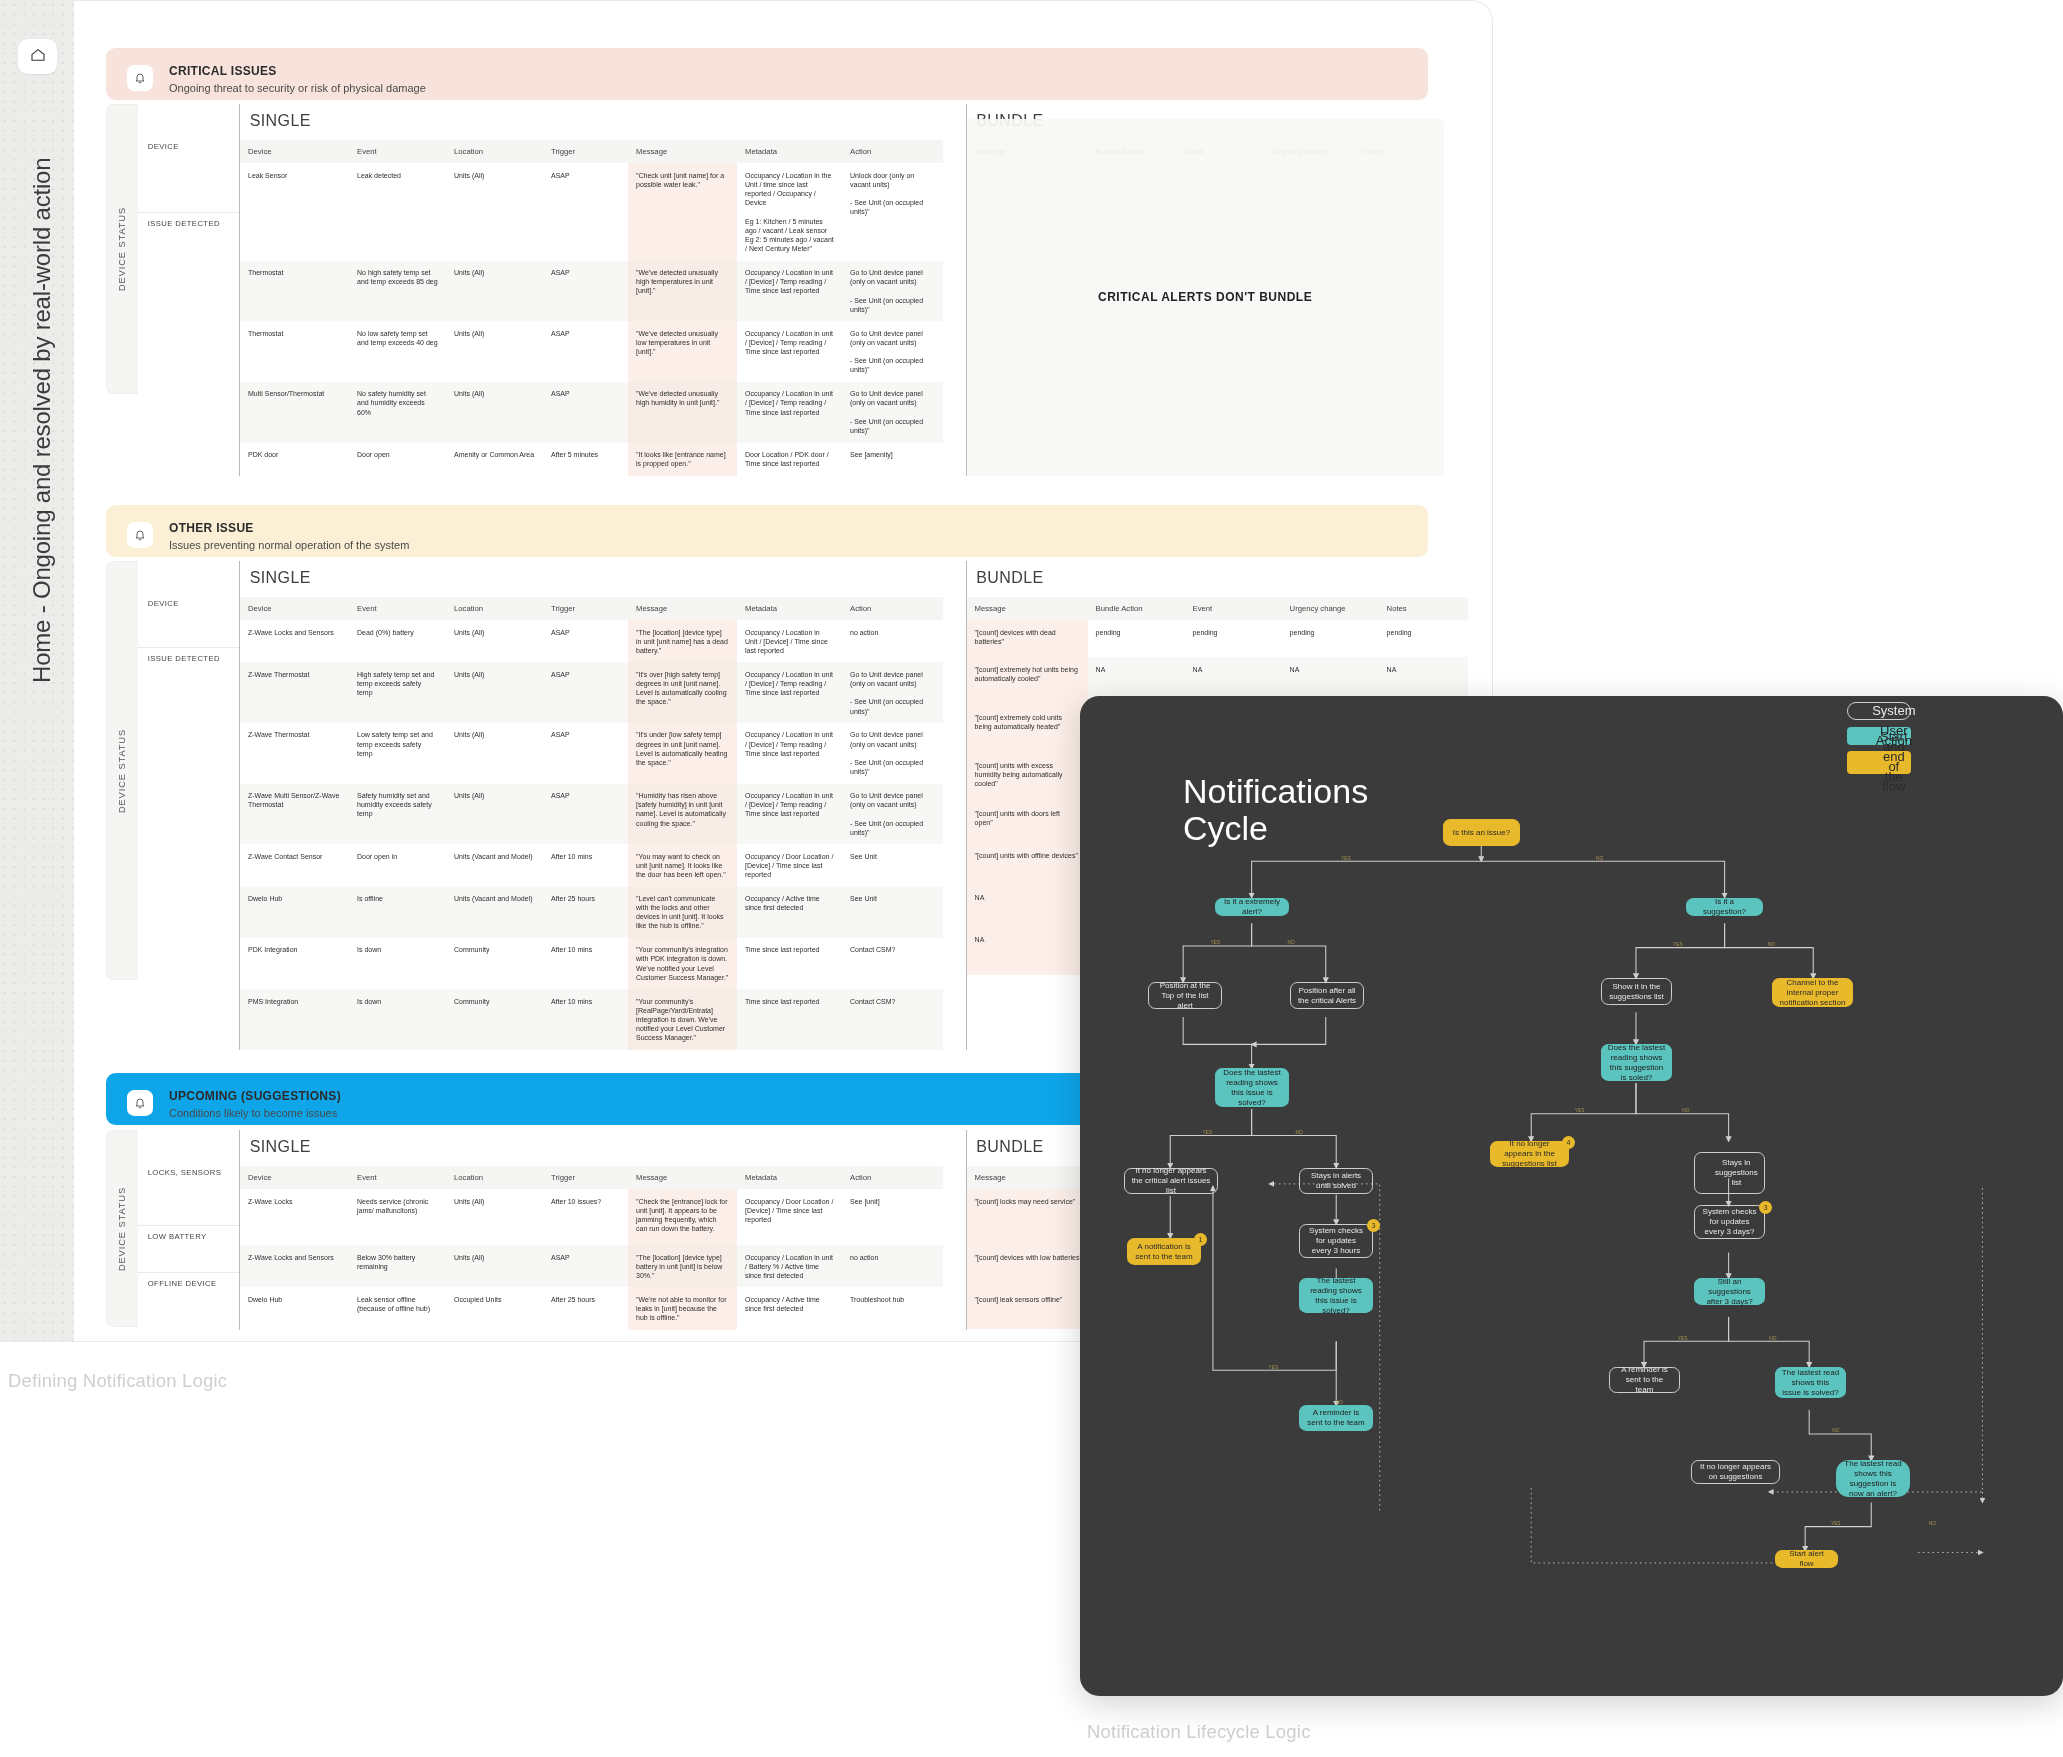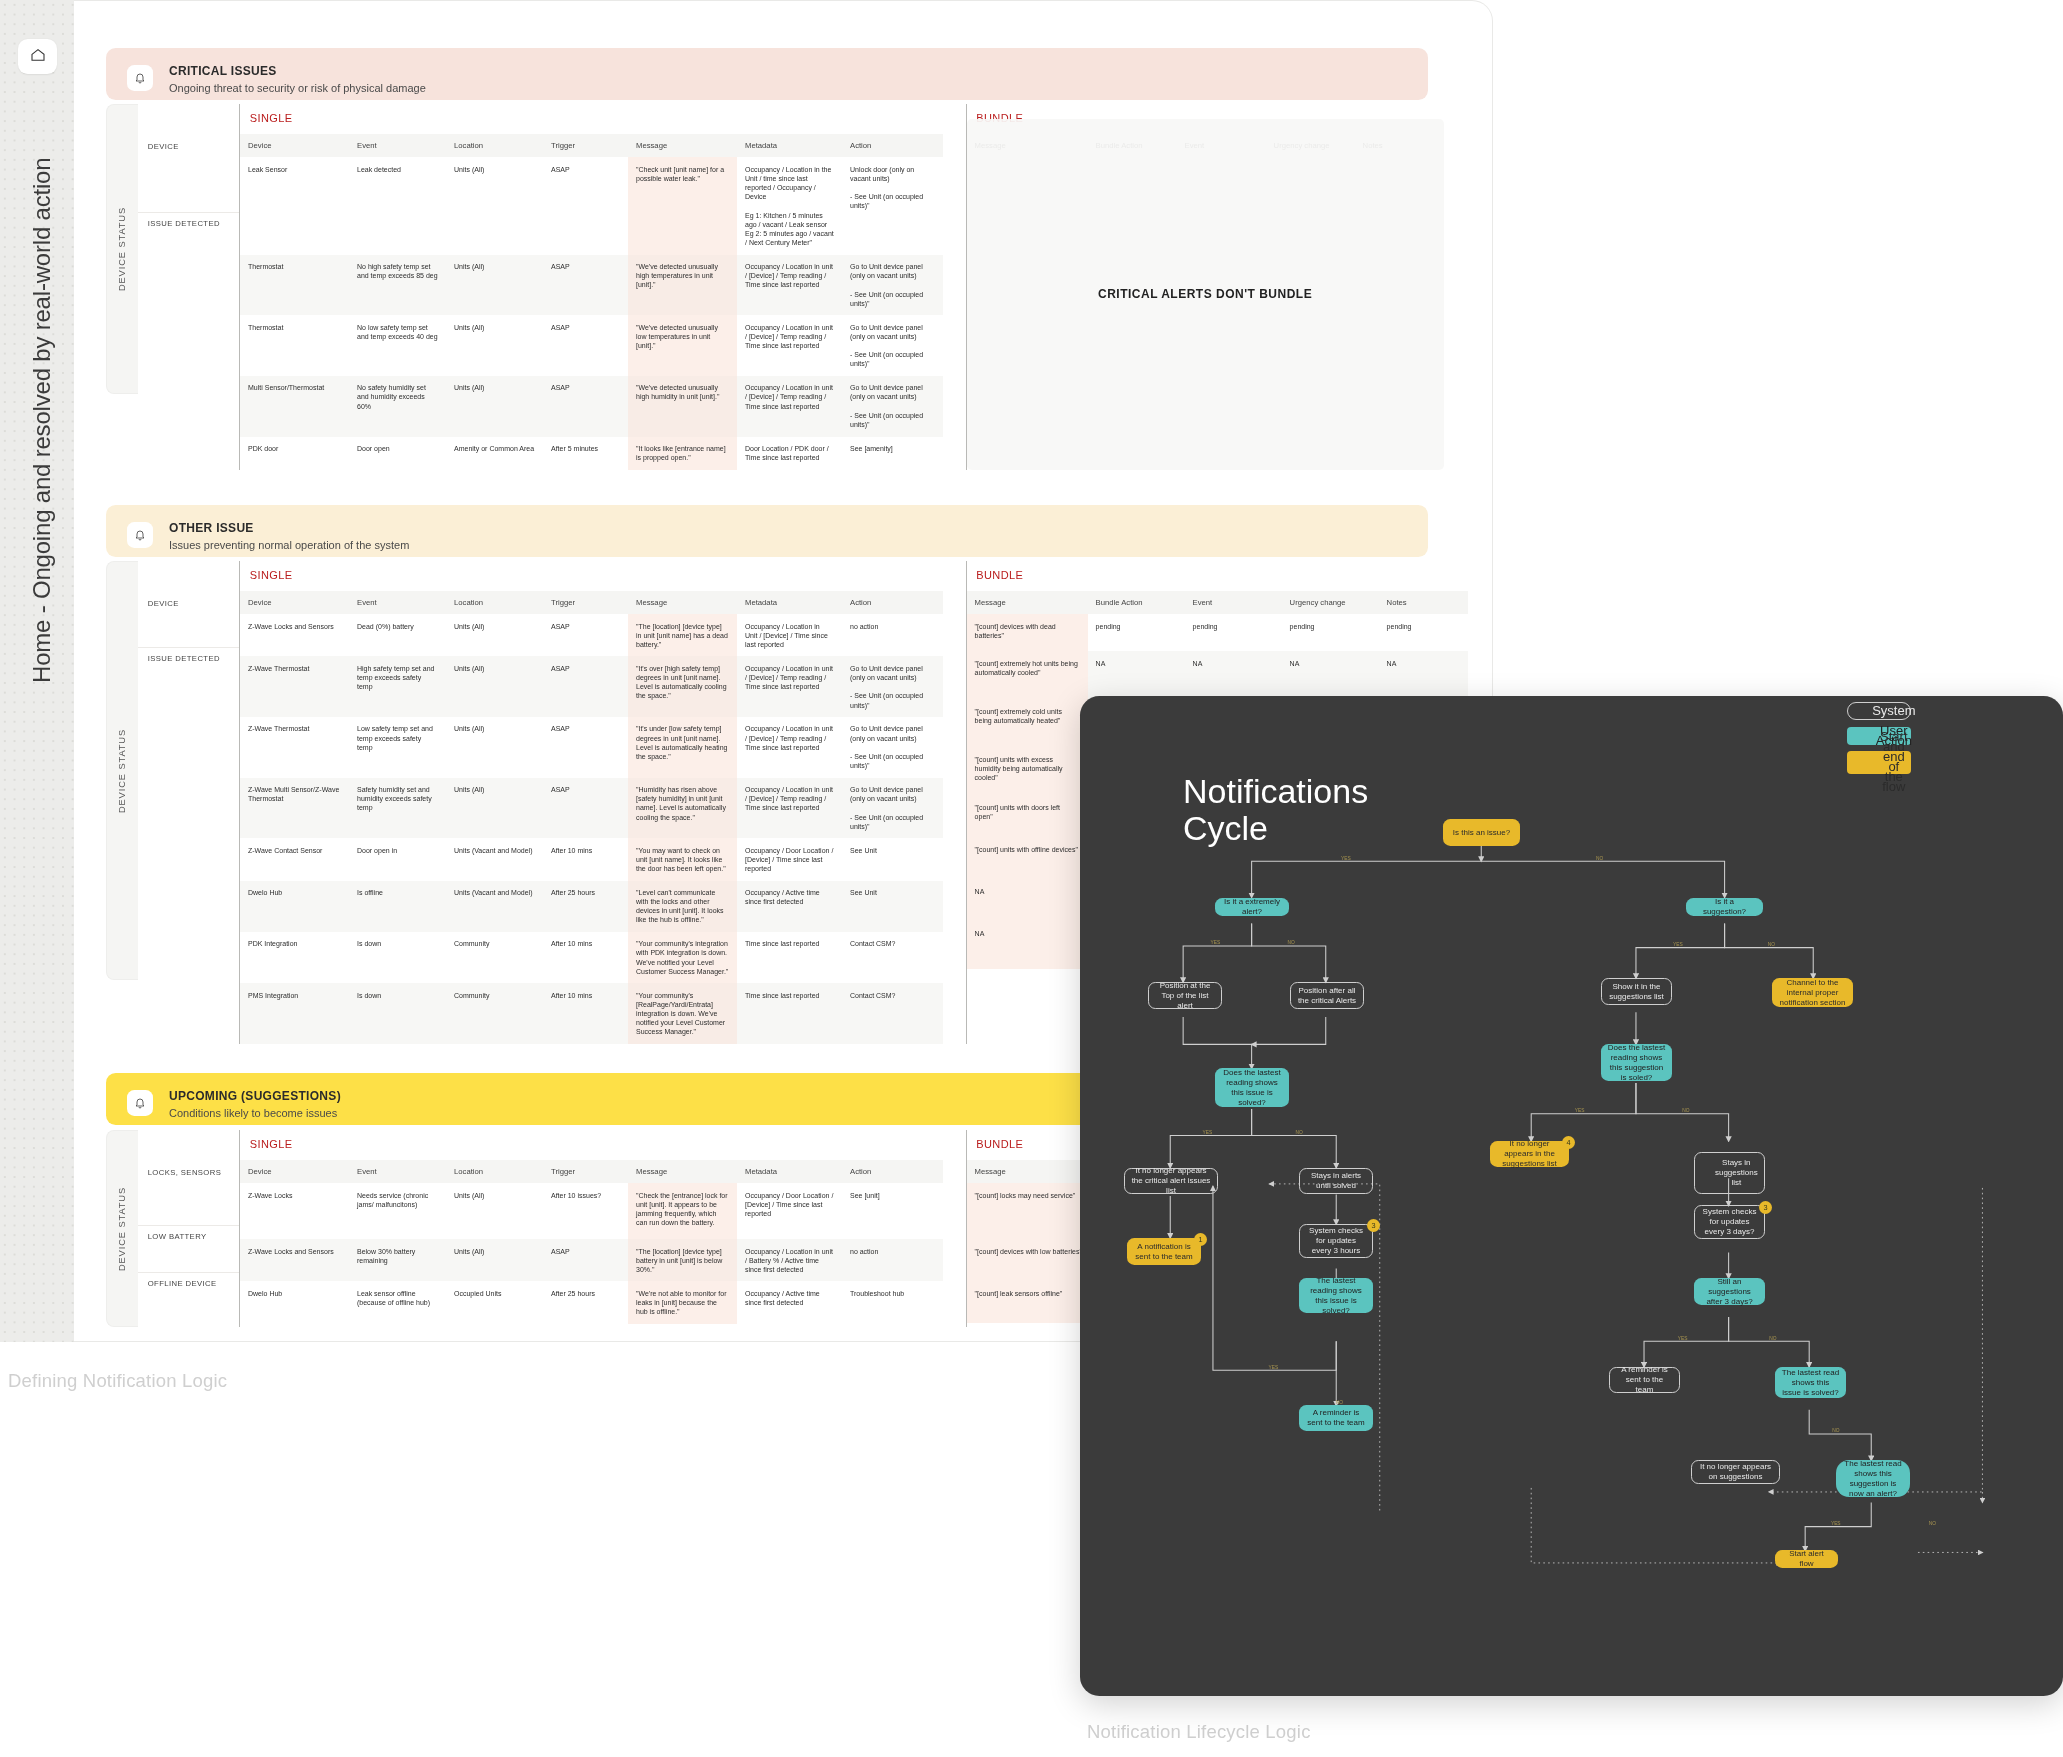"SINGLE" .panel-title { color: #b91c1c -> #404040; font-size: 11px -> 16px }
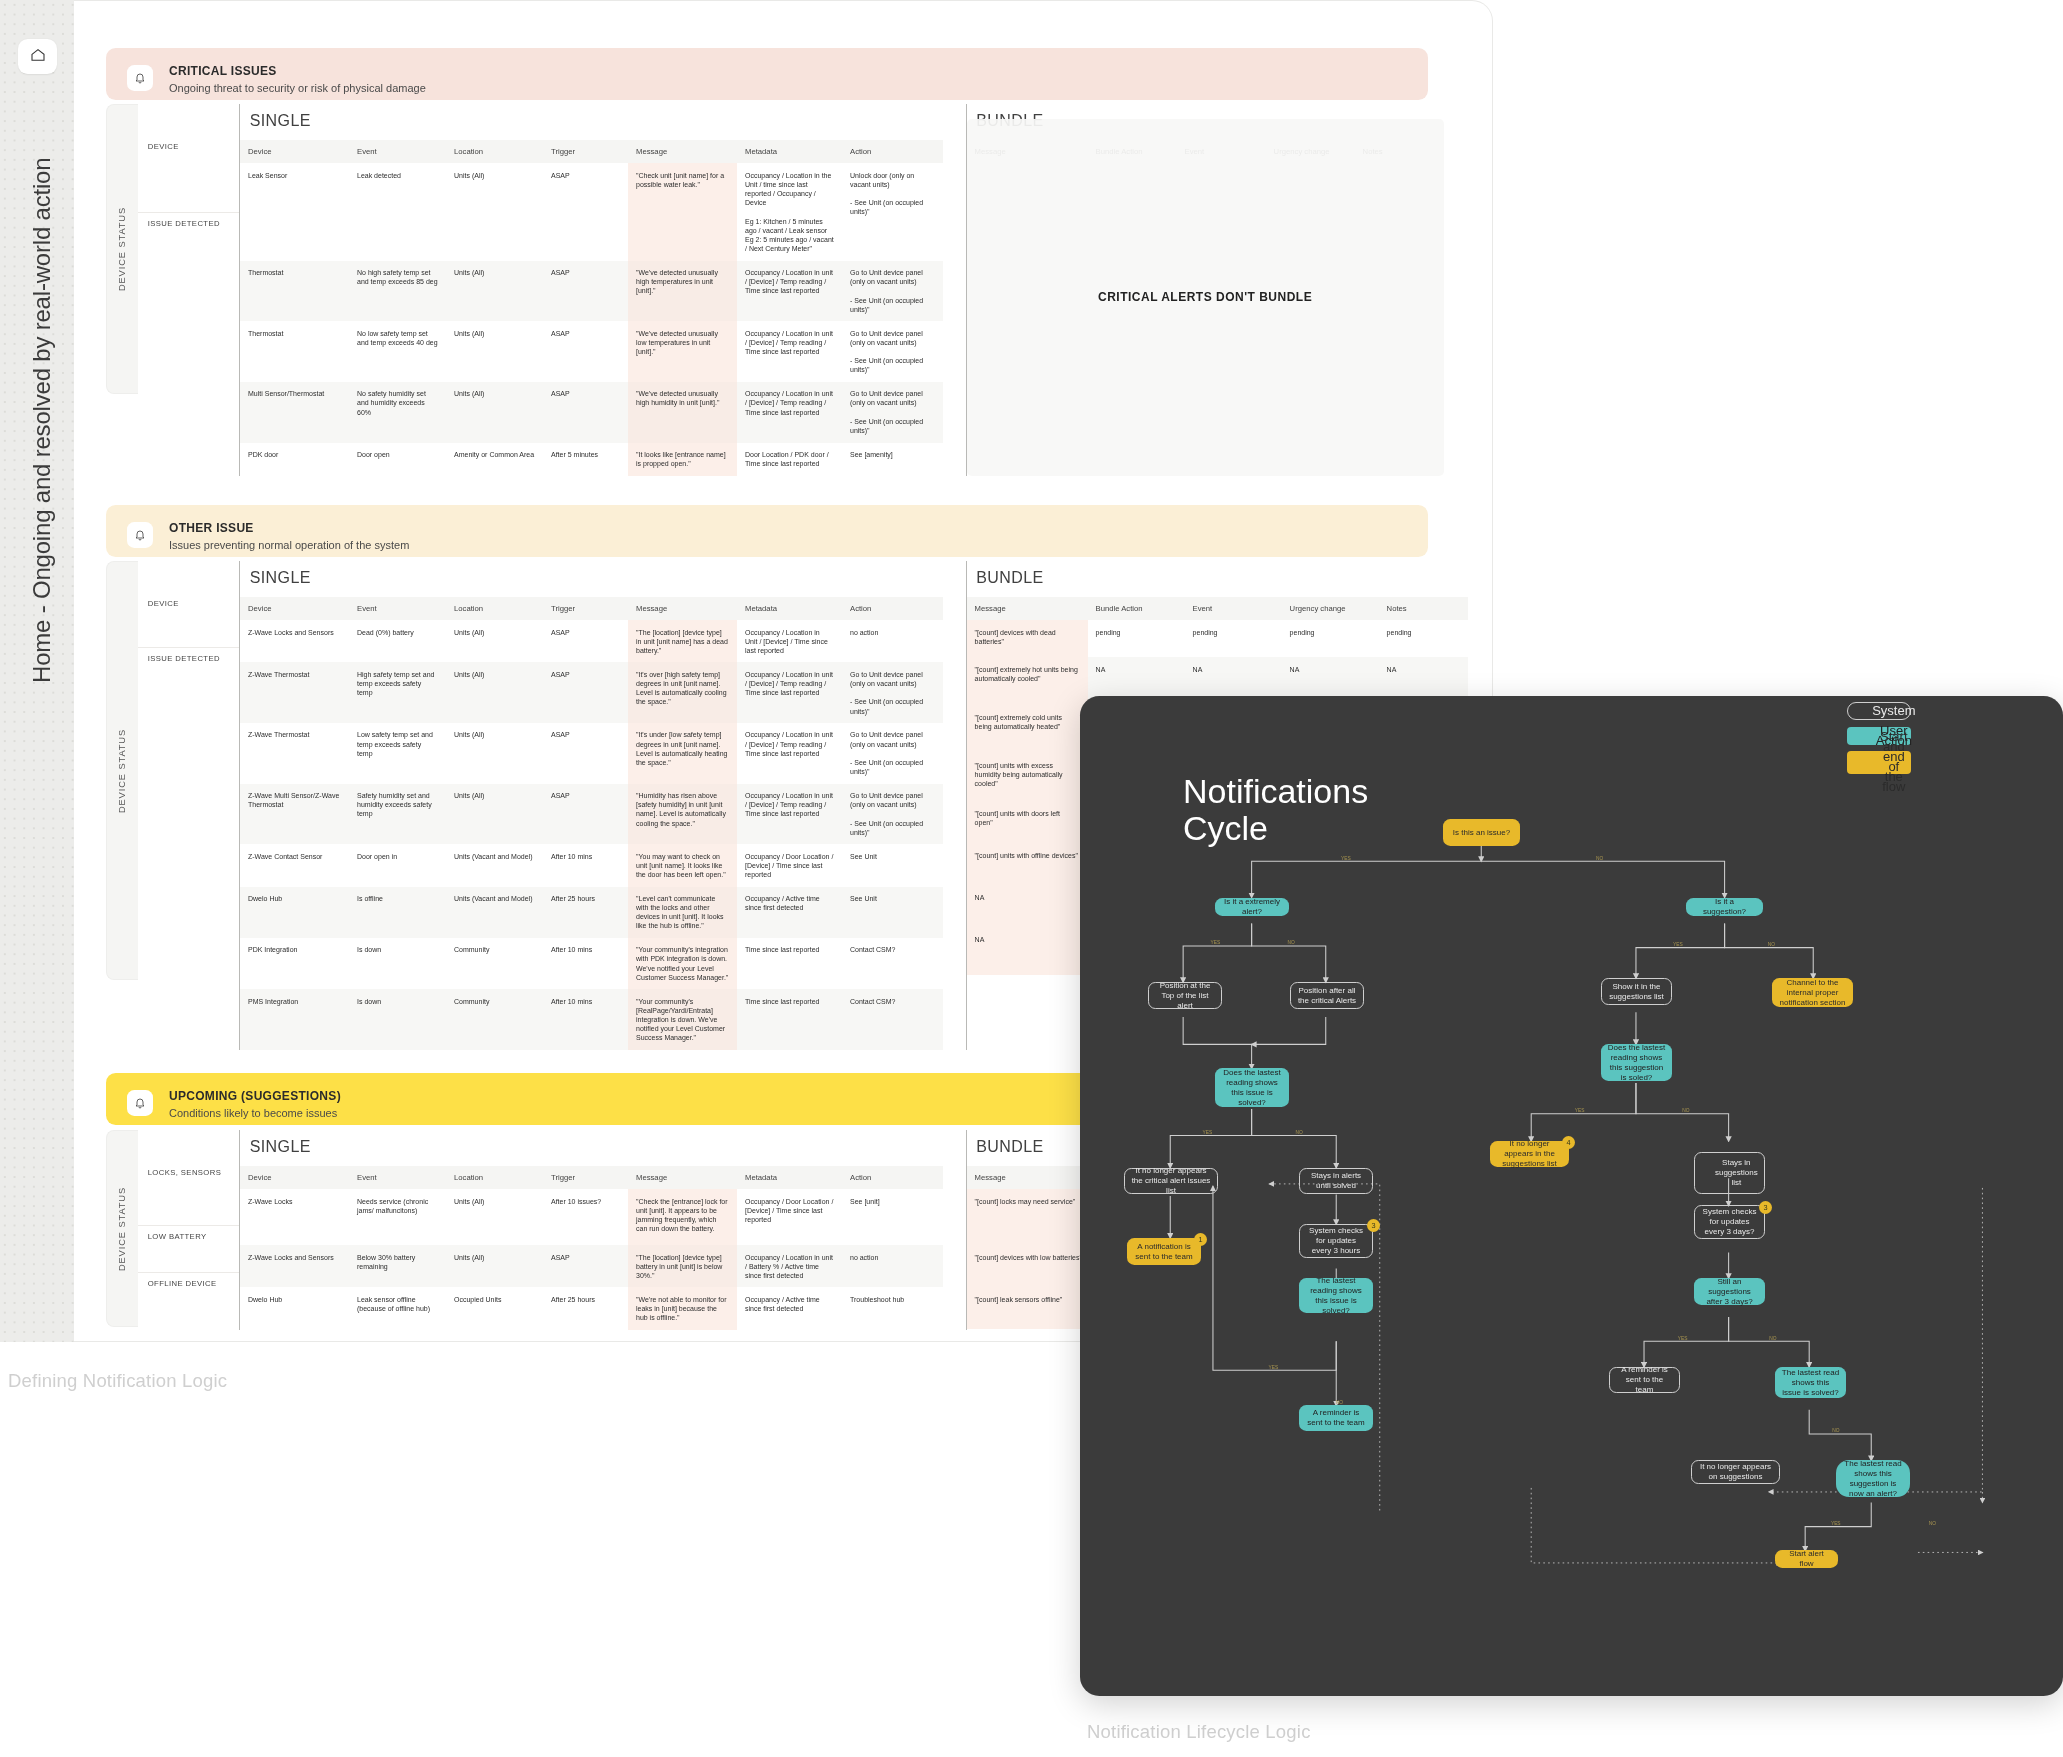"UPCOMING (SUGGESTIONS)" .banner.upcoming { background: #fde047 -> #0ea5e9 }
